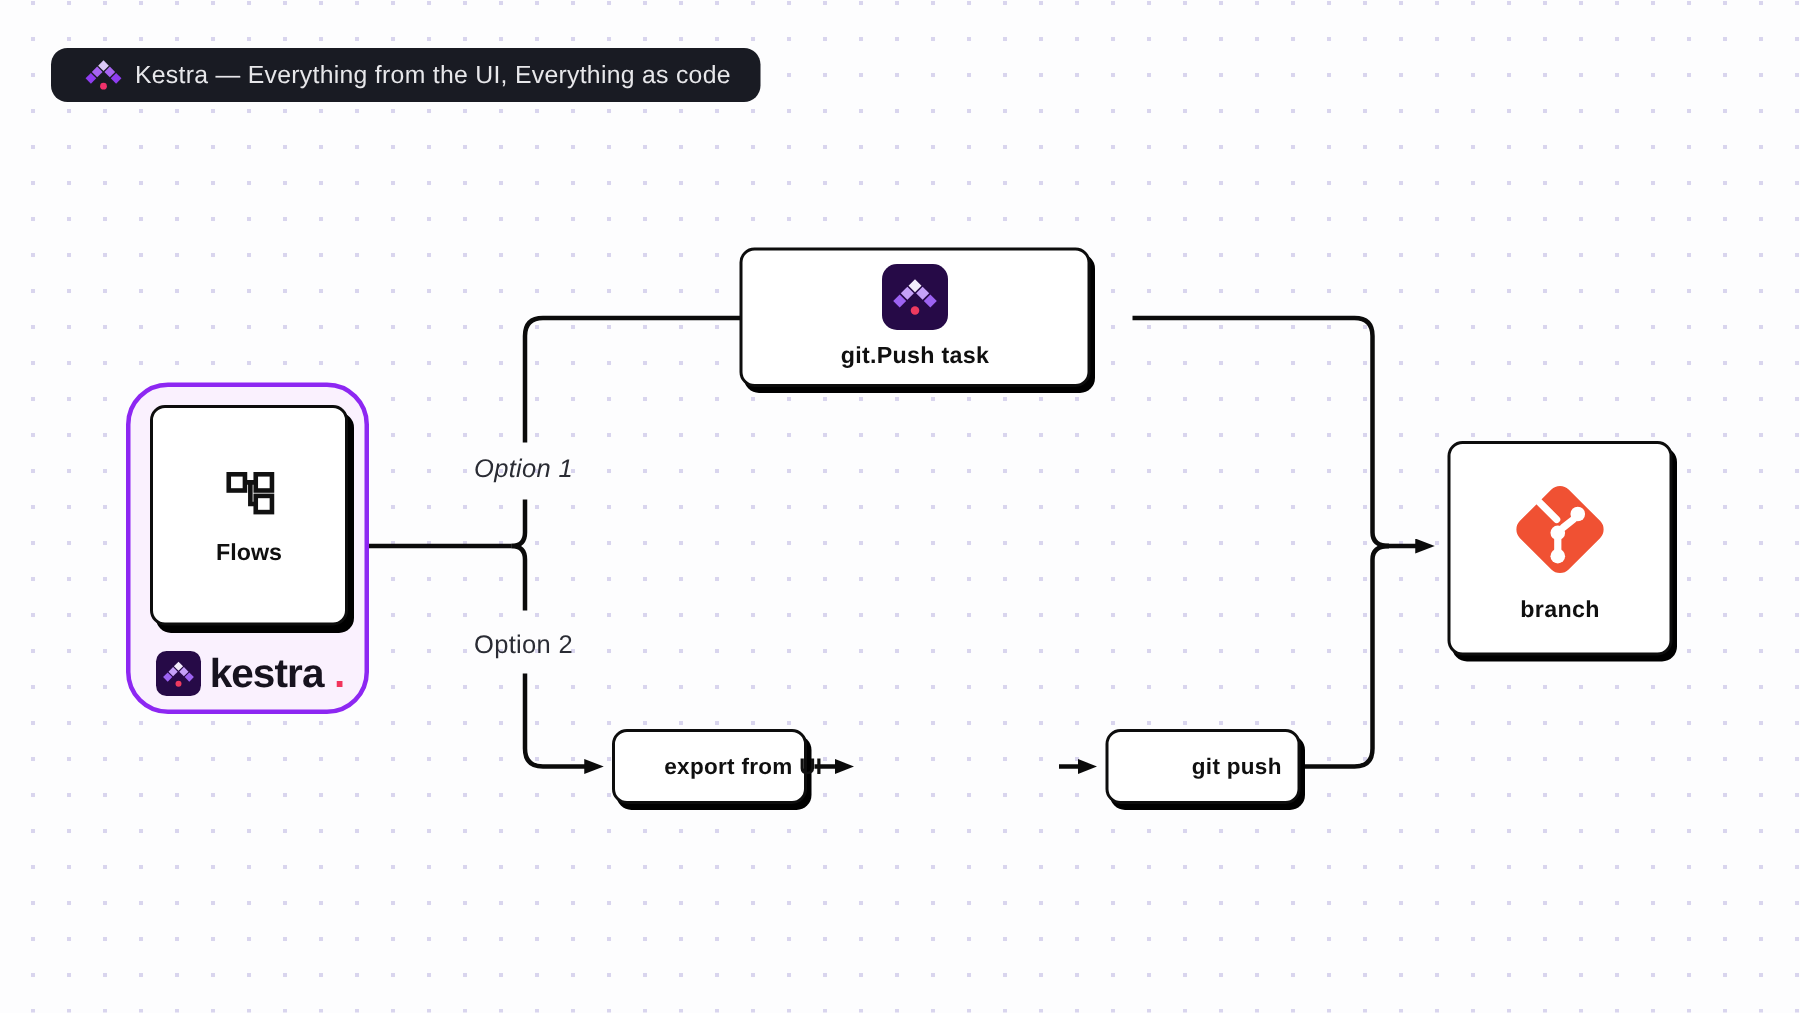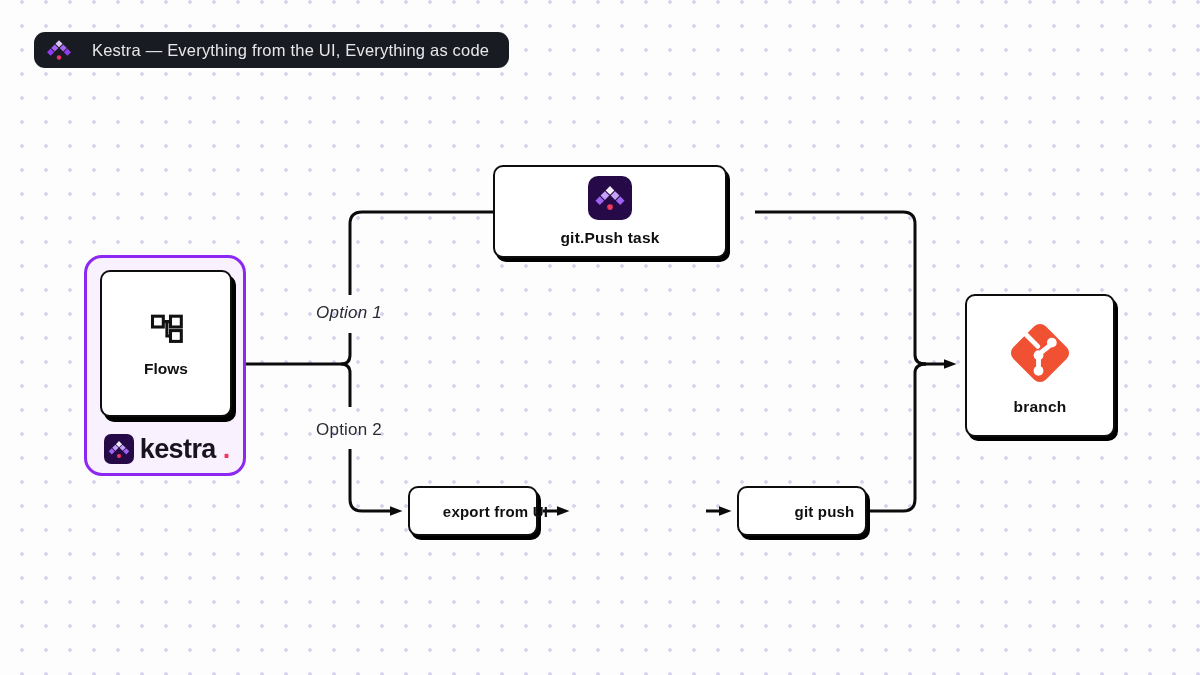"Kestra — Everything from the" .badge { gap: 19px -> 7px; padding: 0 20px 0 11px -> 0 20px 0 21px }
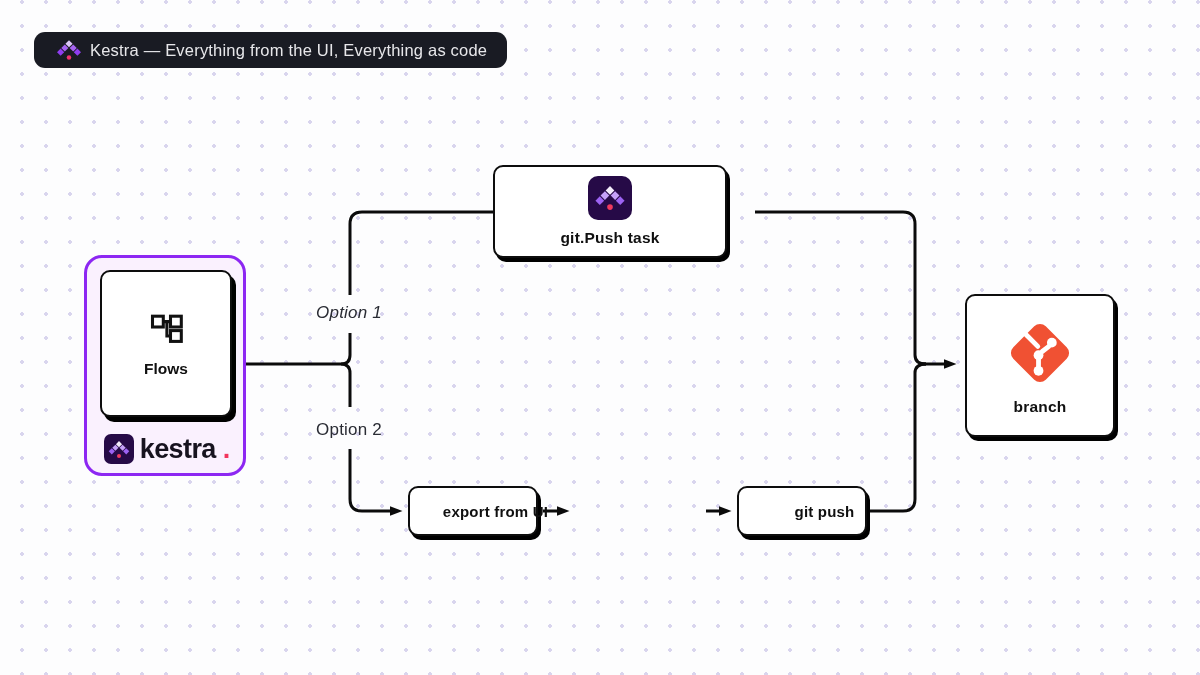"Flows" .flows-group { border-radius: 18px -> 28px }
